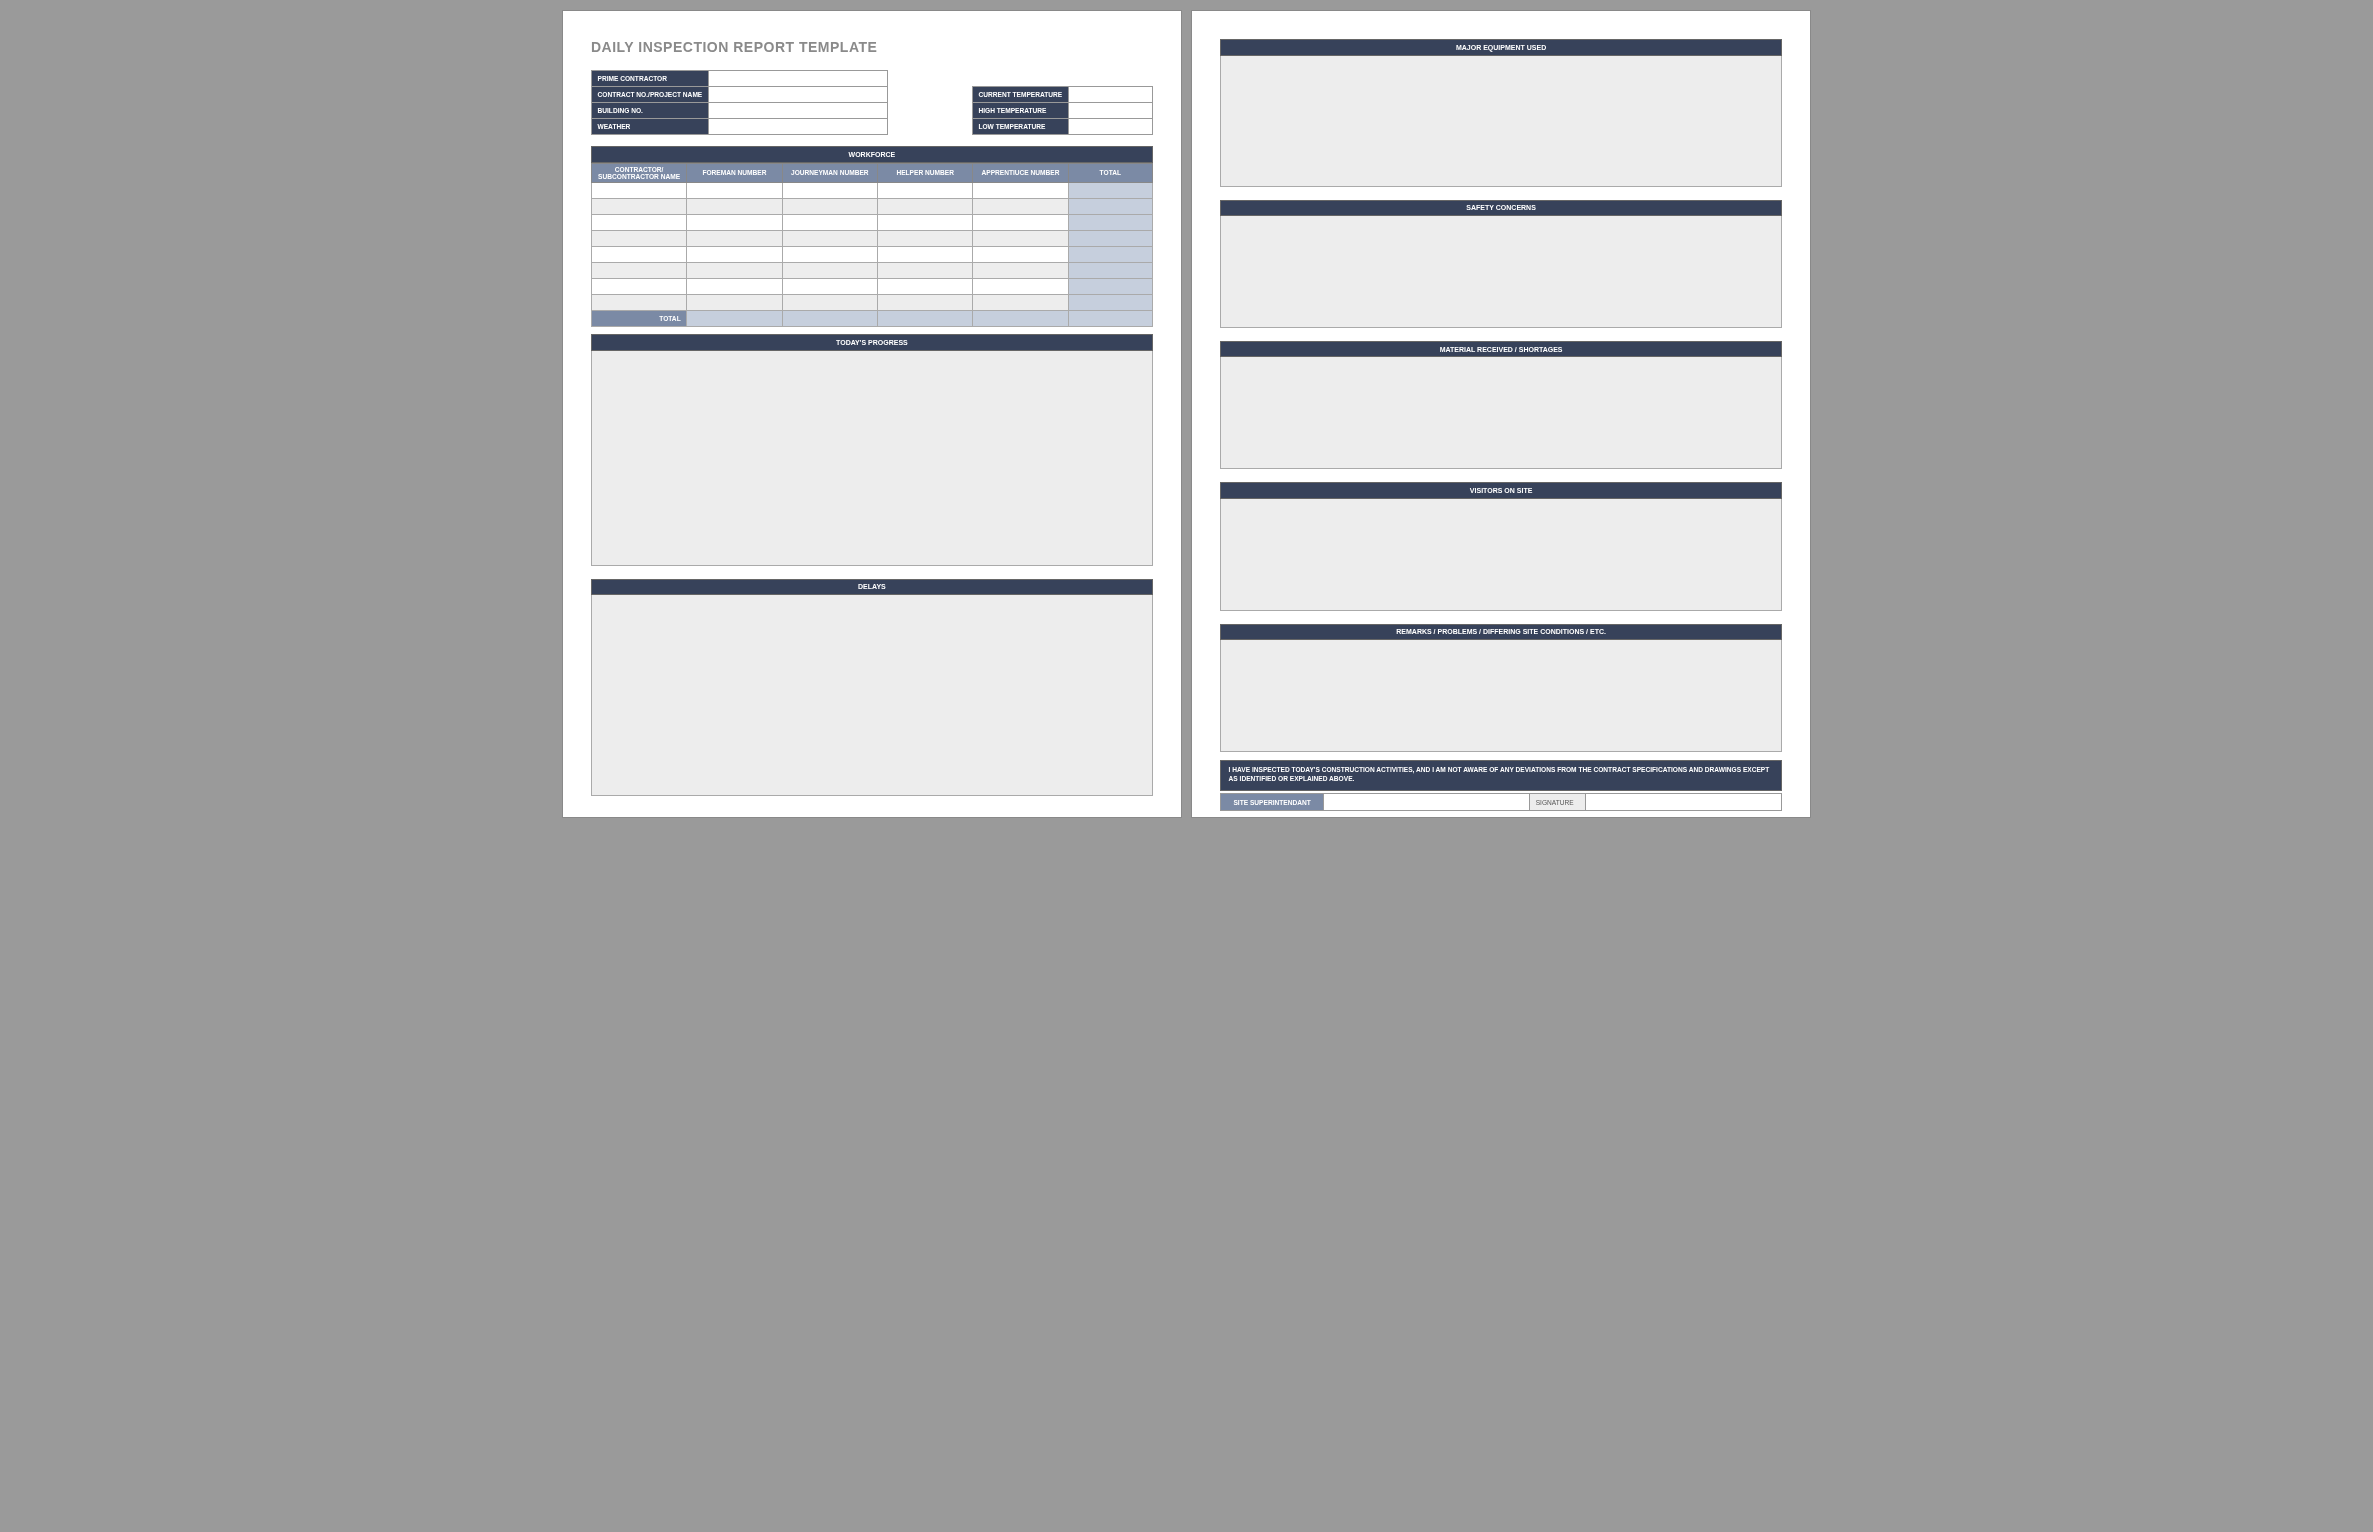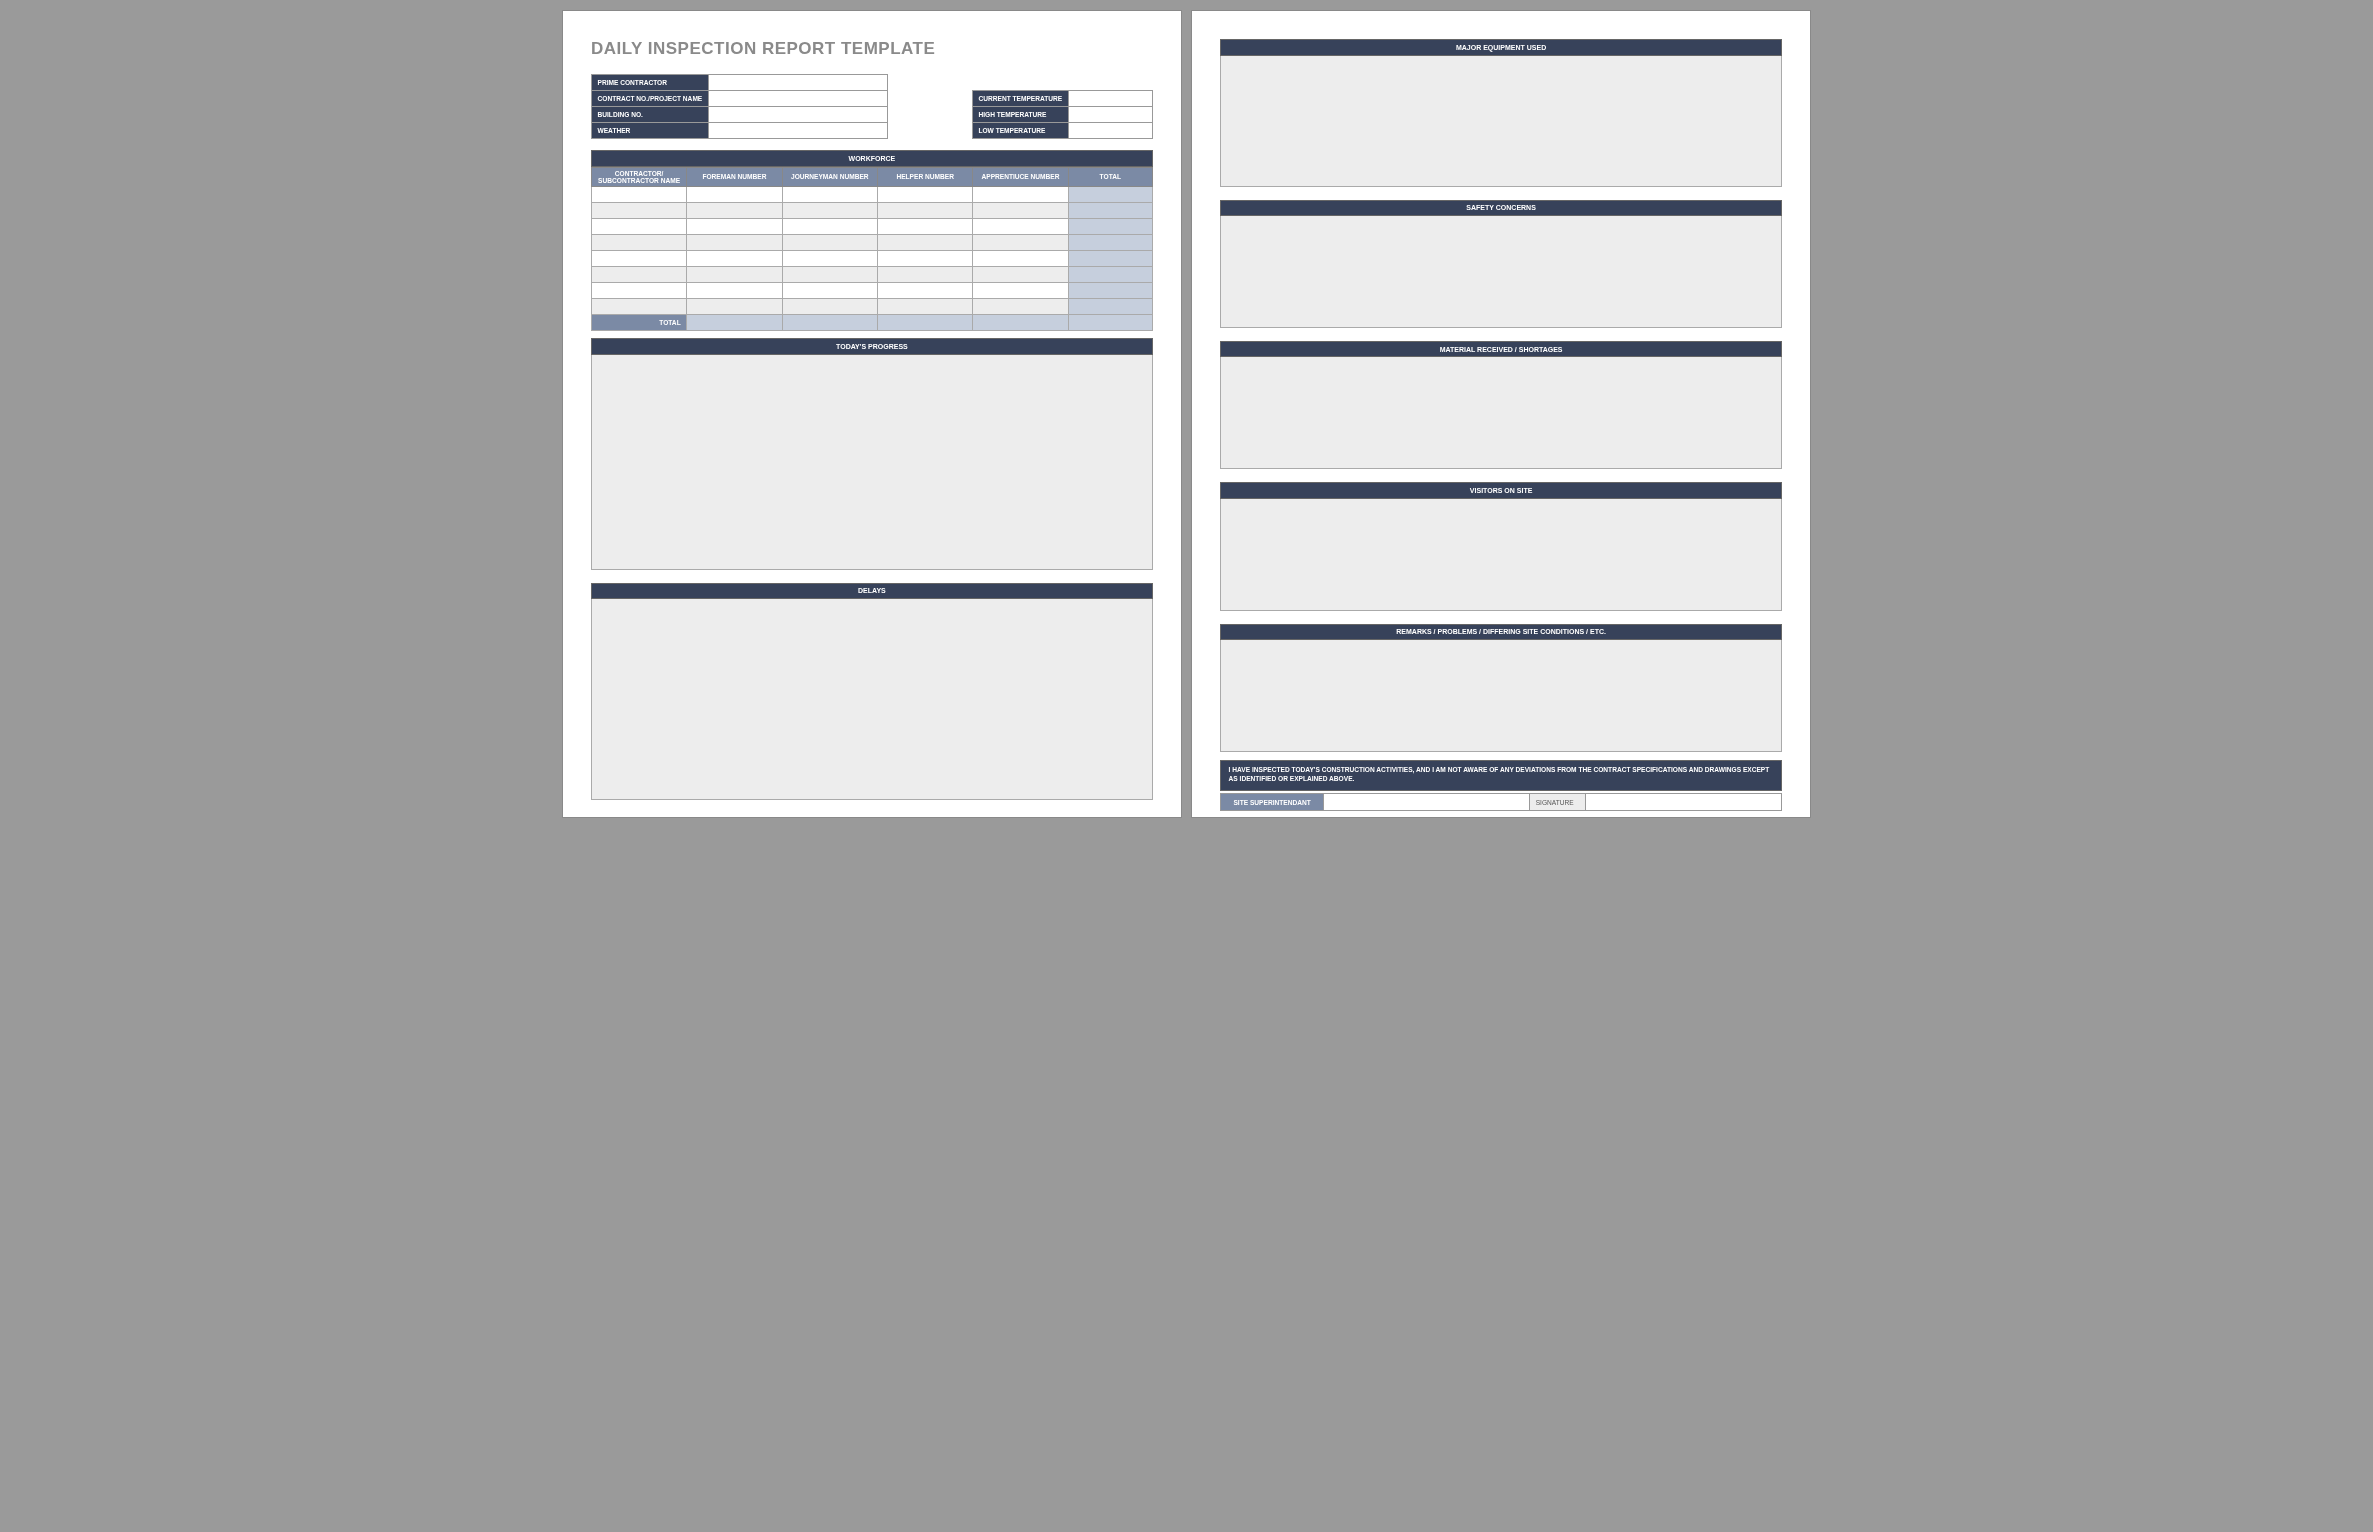"DAILY INSPECTION REPORT TEMPLATE" .page-title { font-size: 17px -> 14px }
